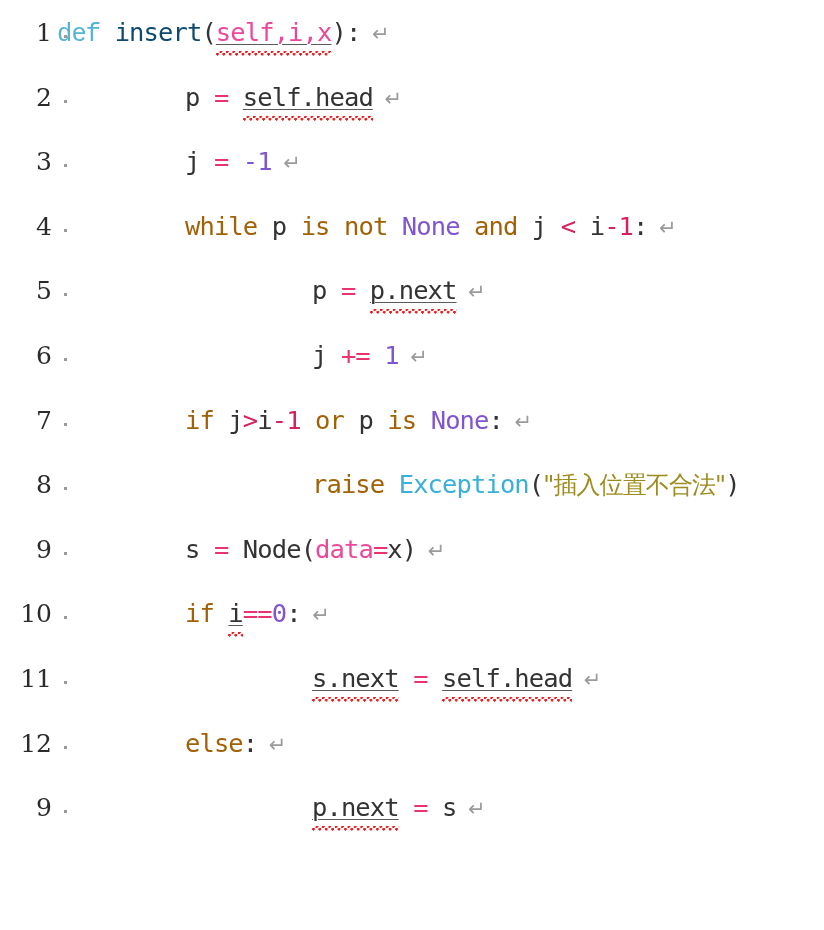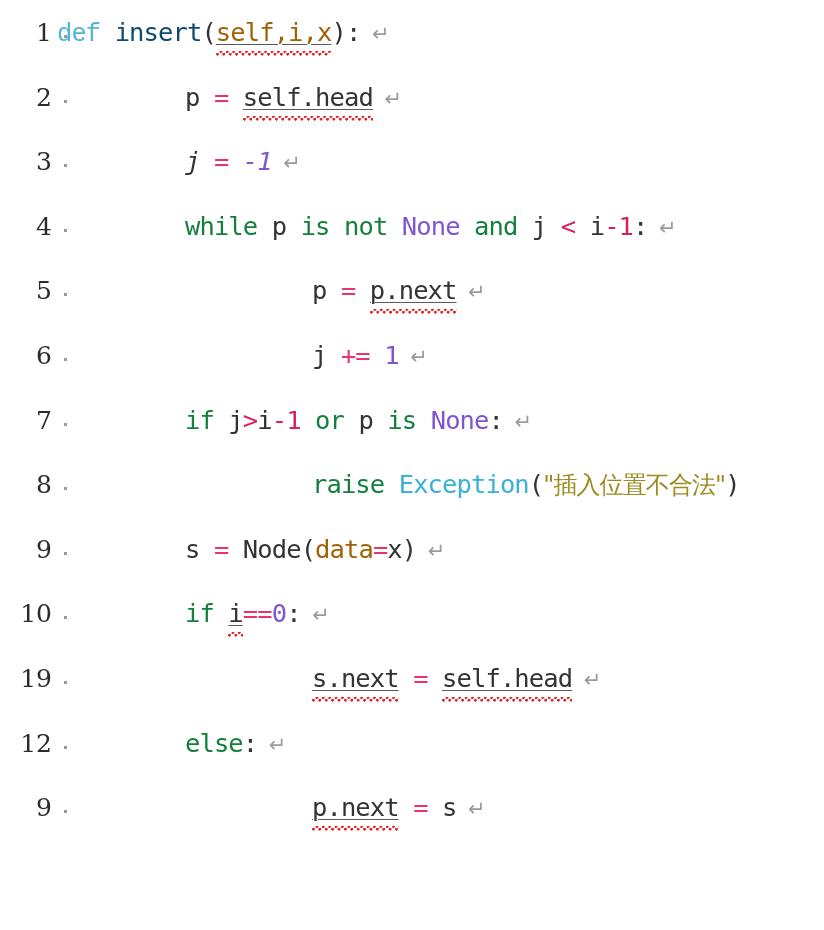"self,i,x" .t-param { color: #a16207 -> #ec4899 }
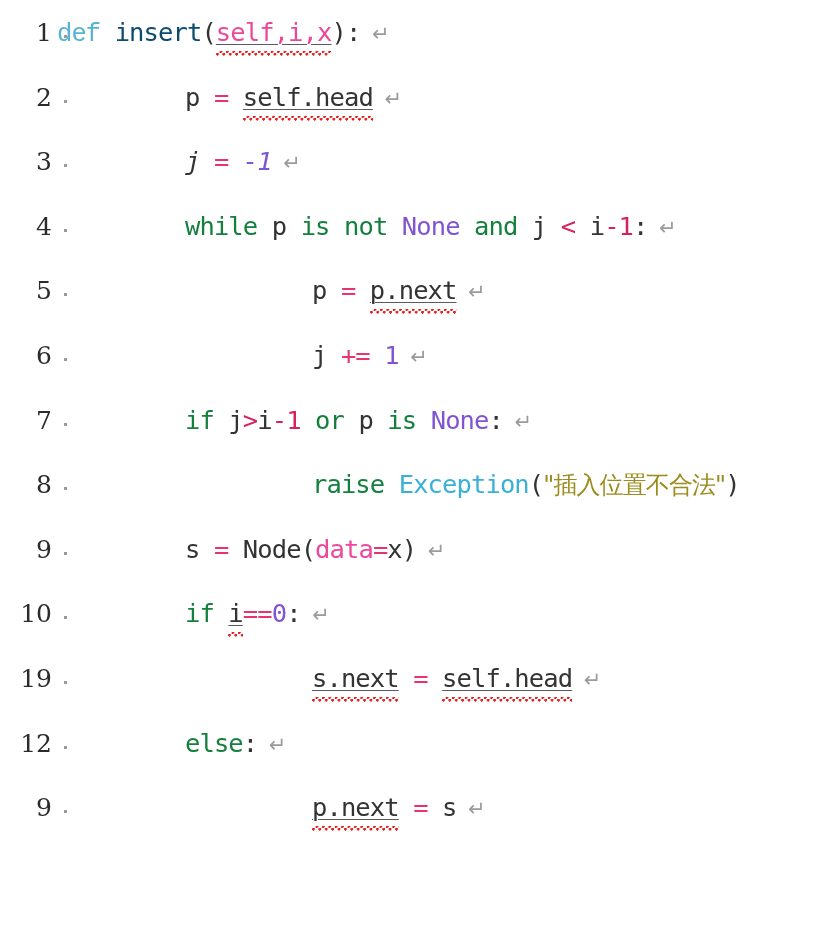"j = -1 ↵" div.code { font-style: italic -> none }
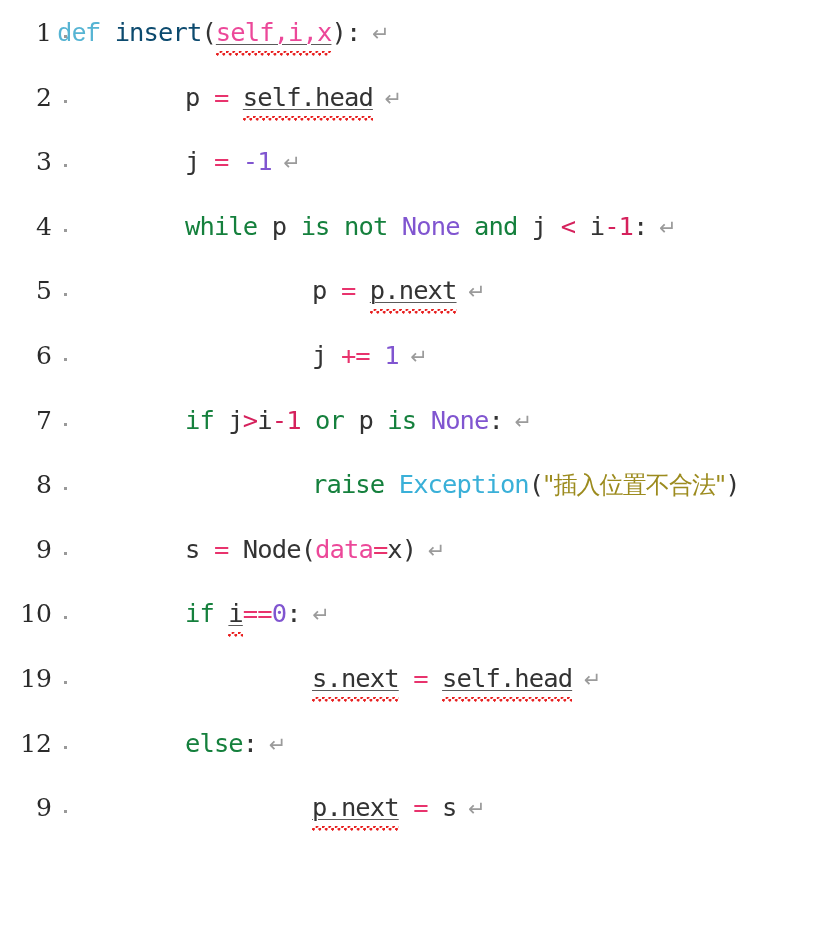"while" .t-kw { color: #15803d -> #a16207 }
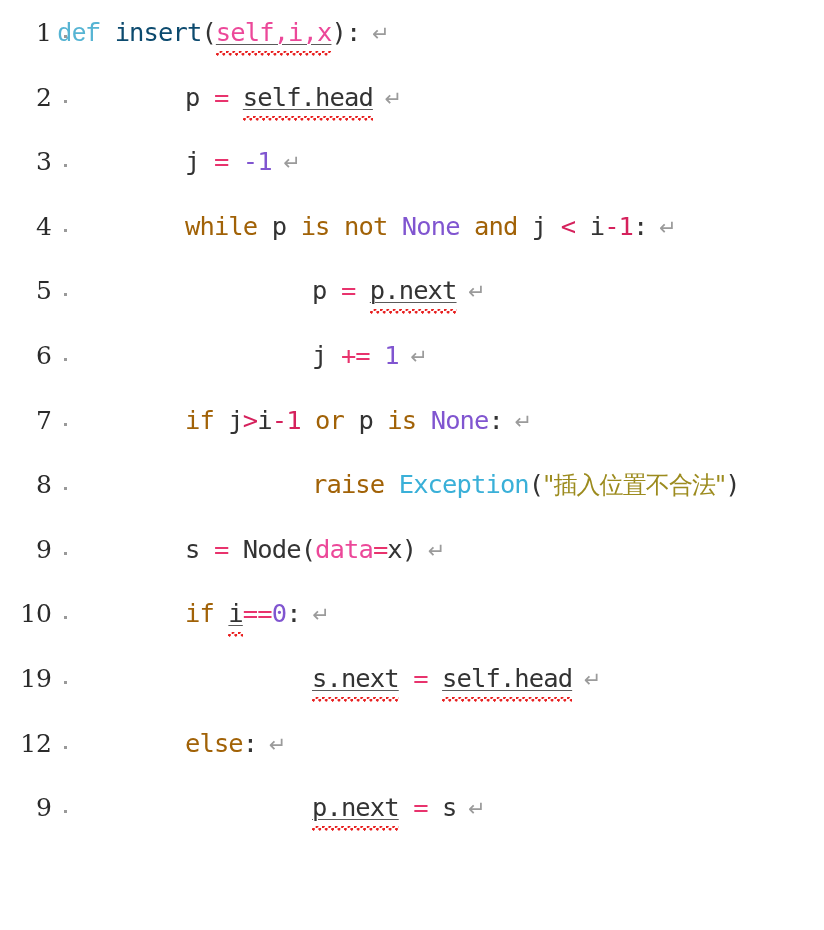"19" div.gutter { text: 19 -> 11 }
